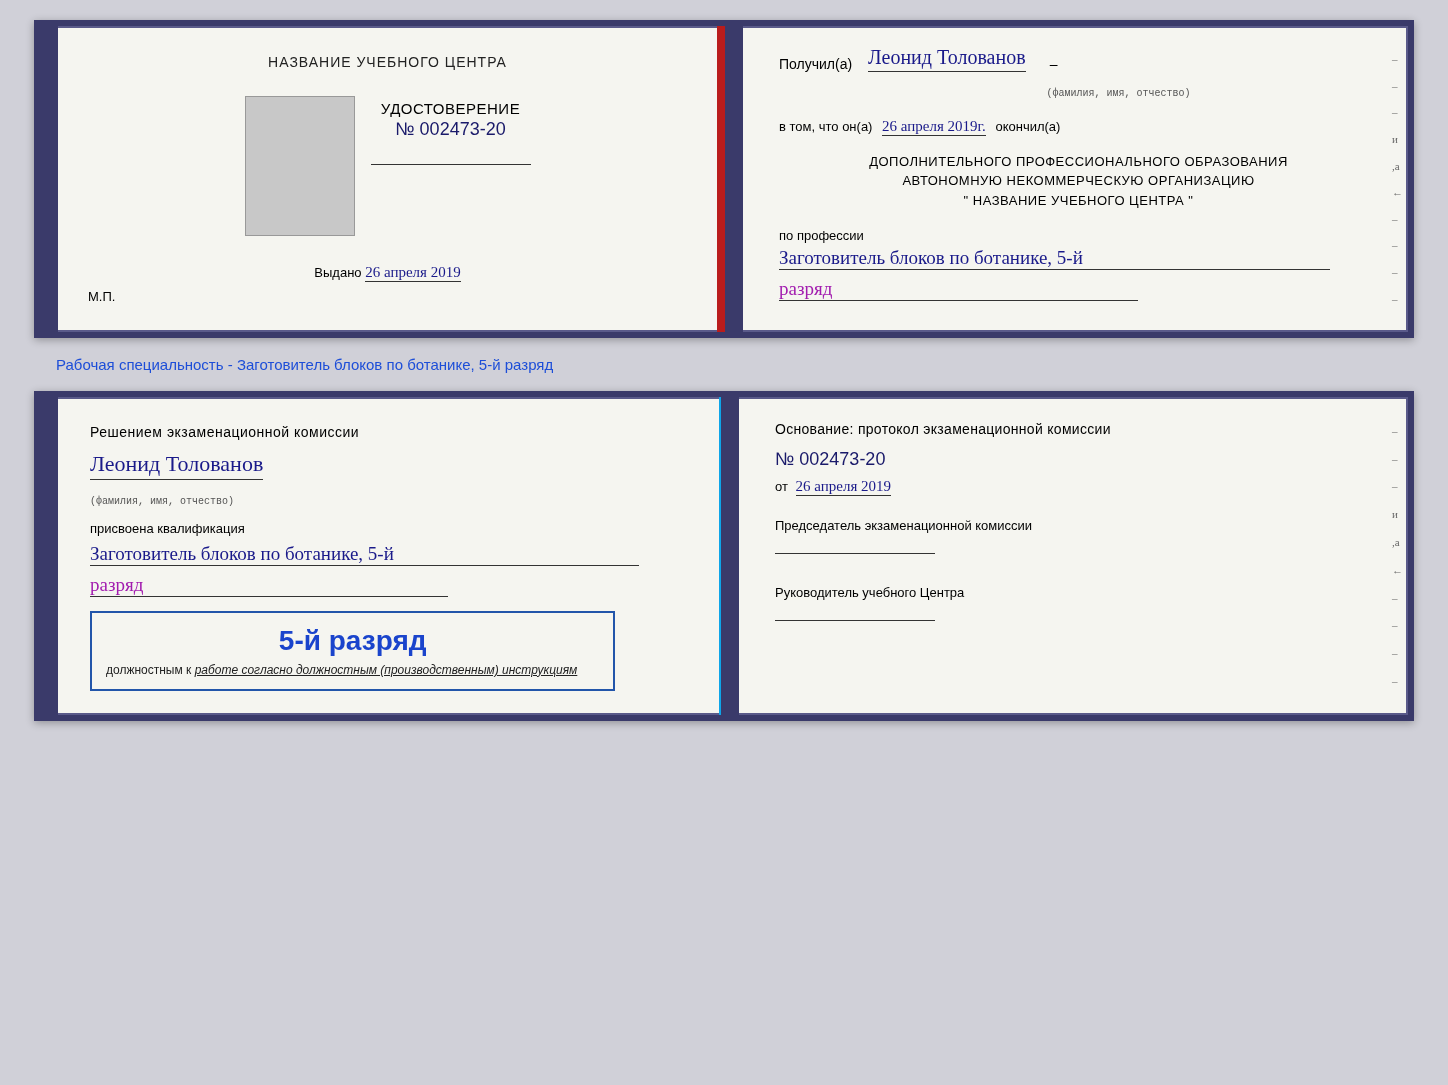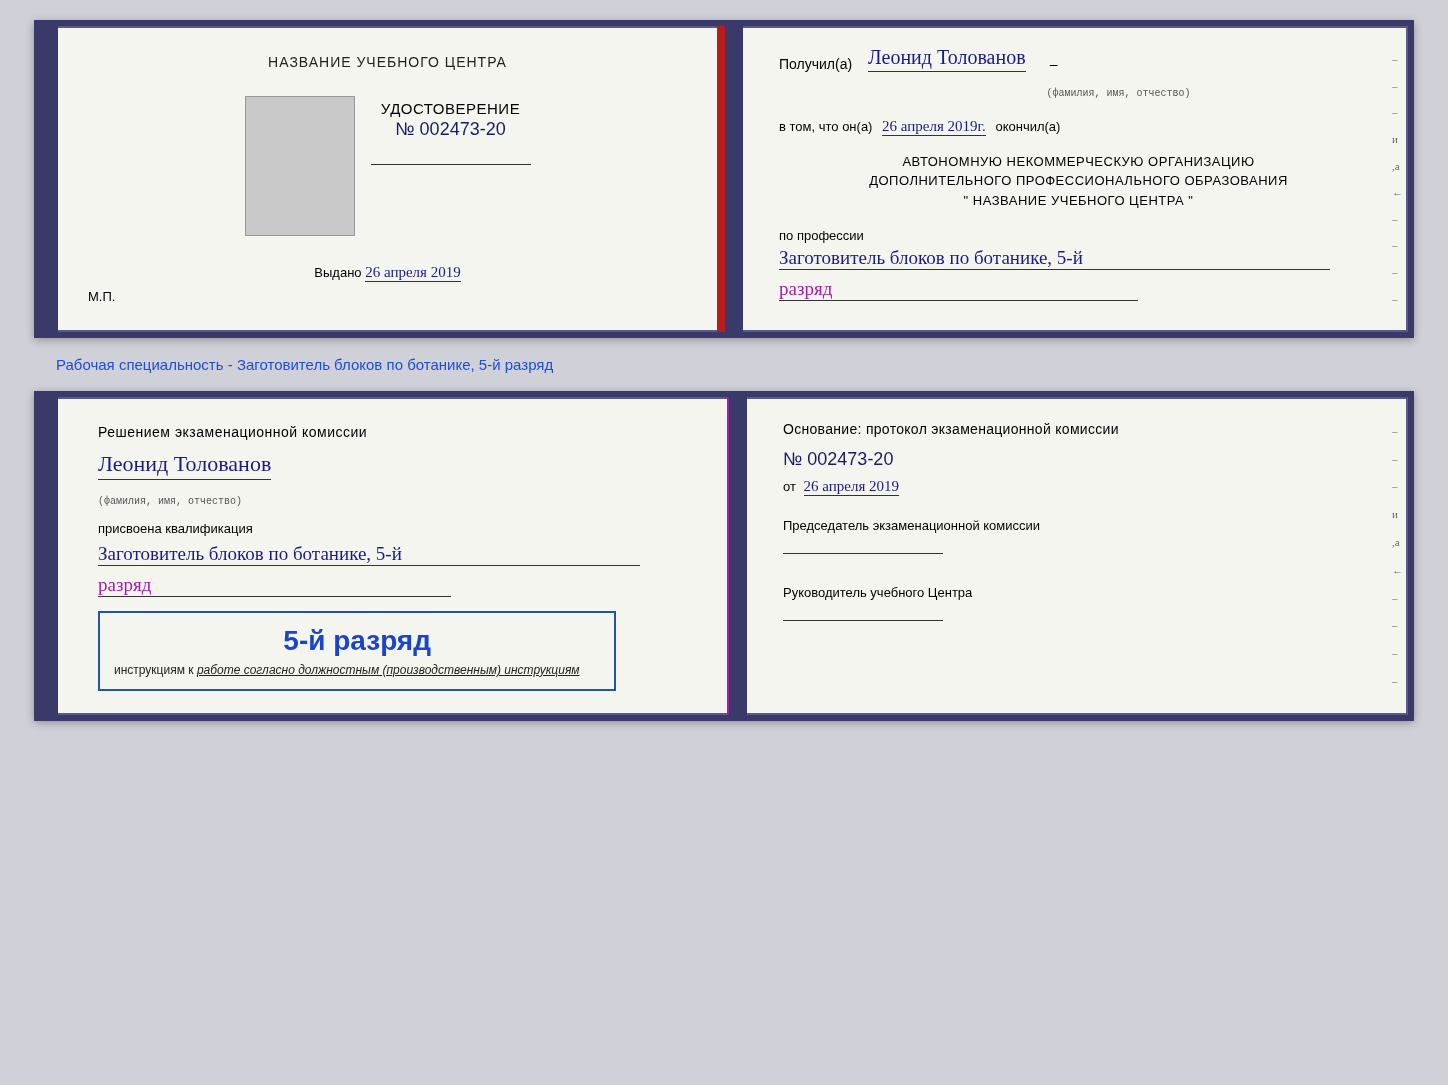"АВТОНОМНУЮ НЕКОММЕРЧЕСКУЮ ОРГАНИЗАЦИЮ" div { order: before "ДОПОЛНИТЕЛЬНОГО ПРОФЕССИОНАЛЬНОГО" -> after "ДОПОЛНИТЕЛЬНОГО ПРОФЕССИОНАЛЬНОГО" }
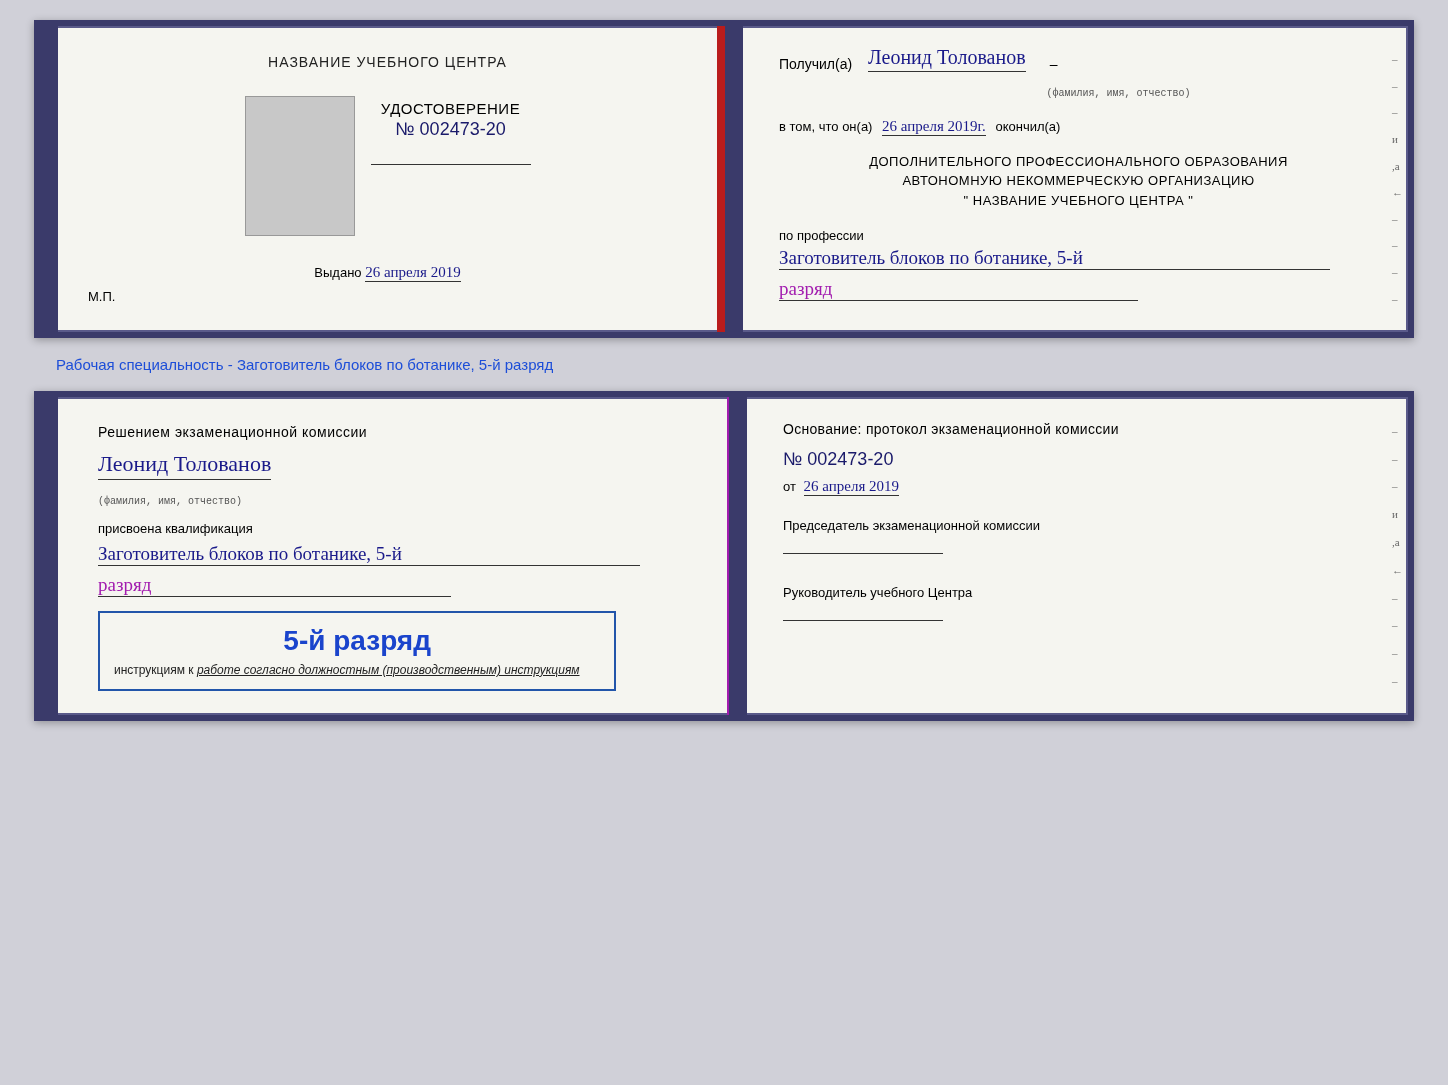"Решением экзаменационной комиссии" .doc2-left { border-right: 2px solid #a21caf -> 2px solid #0ea5e9; padding: 24px 40px -> 24px 32px }
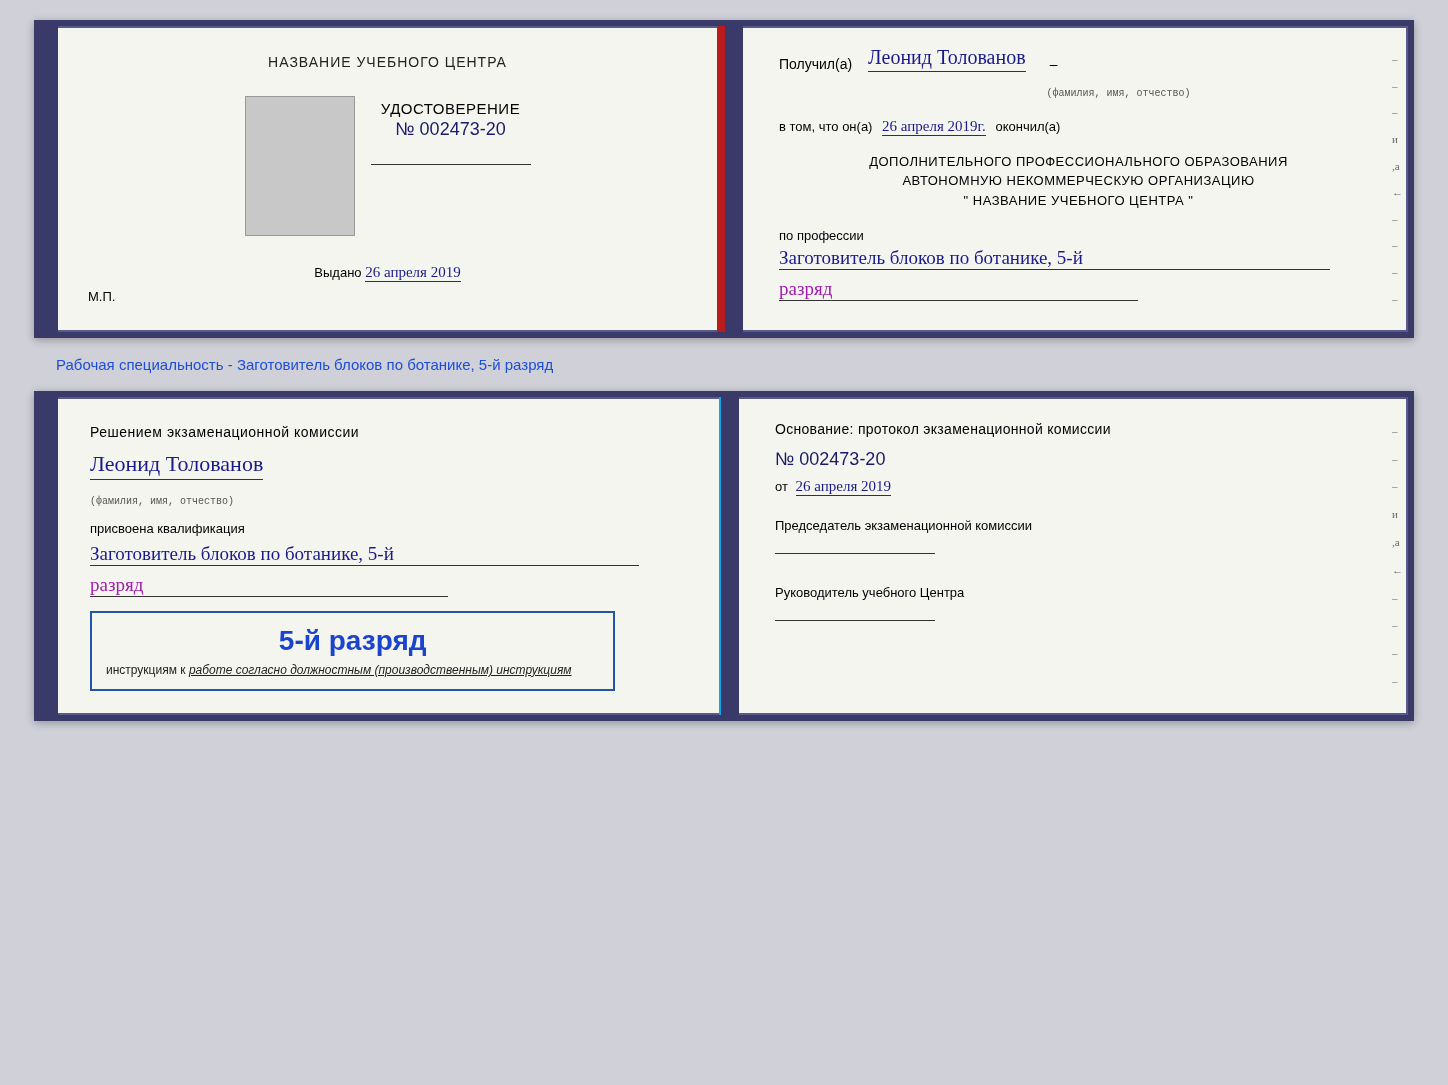"инструкциям к" span { text: инструкциям -> должностным }
